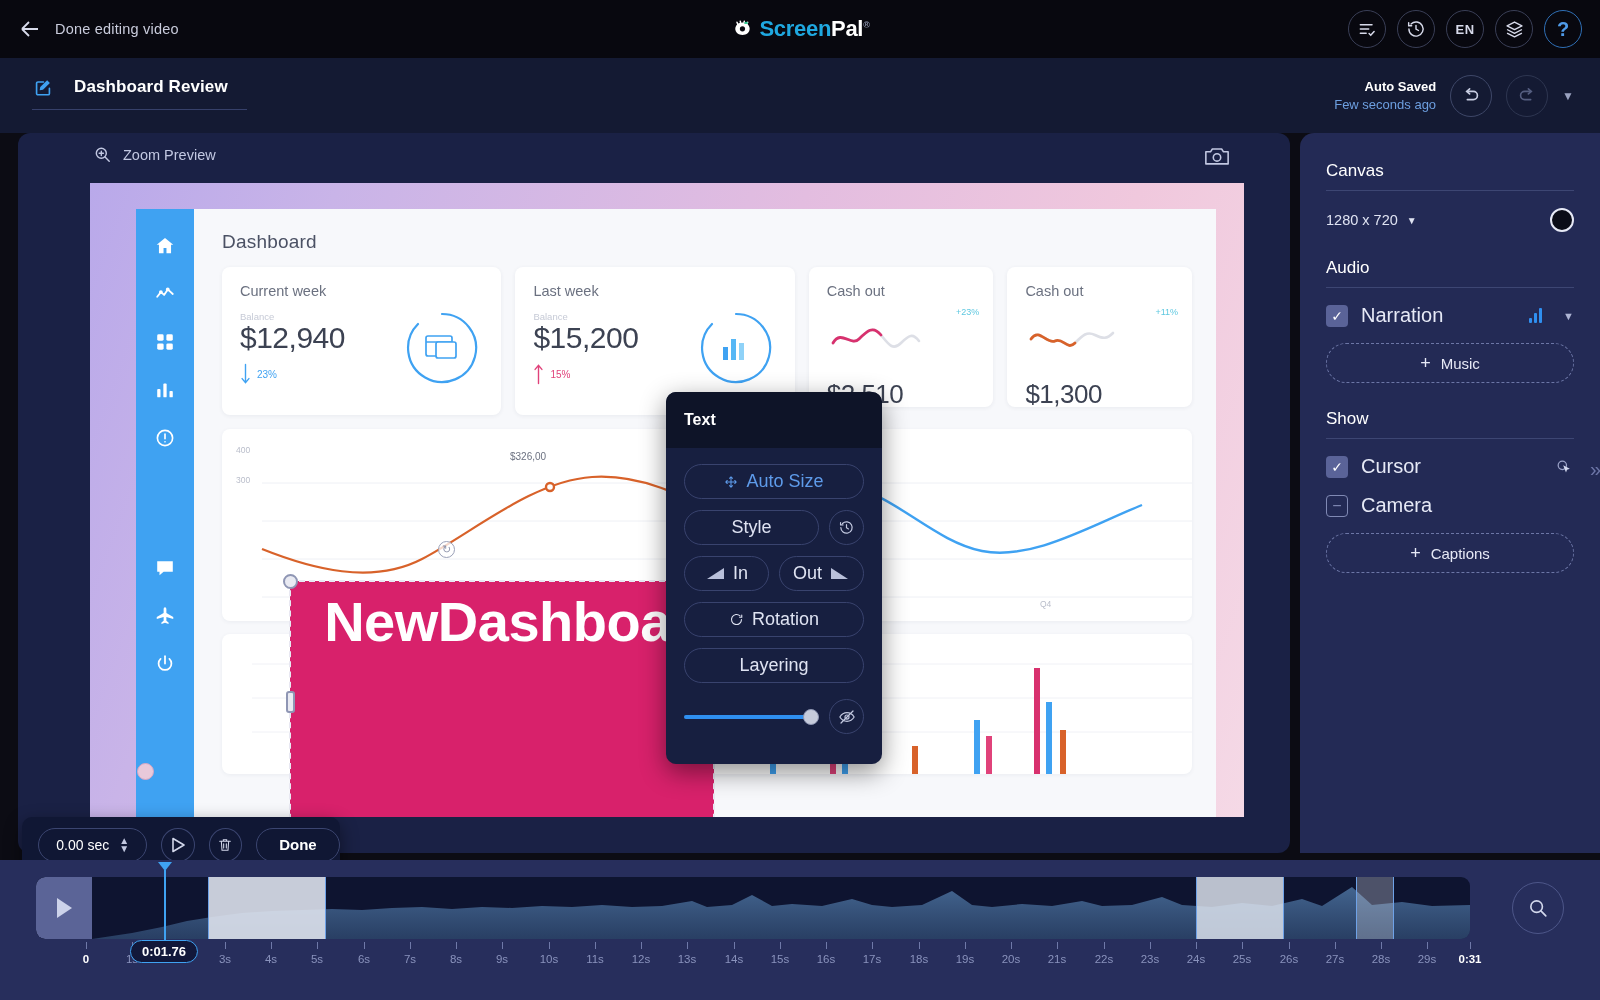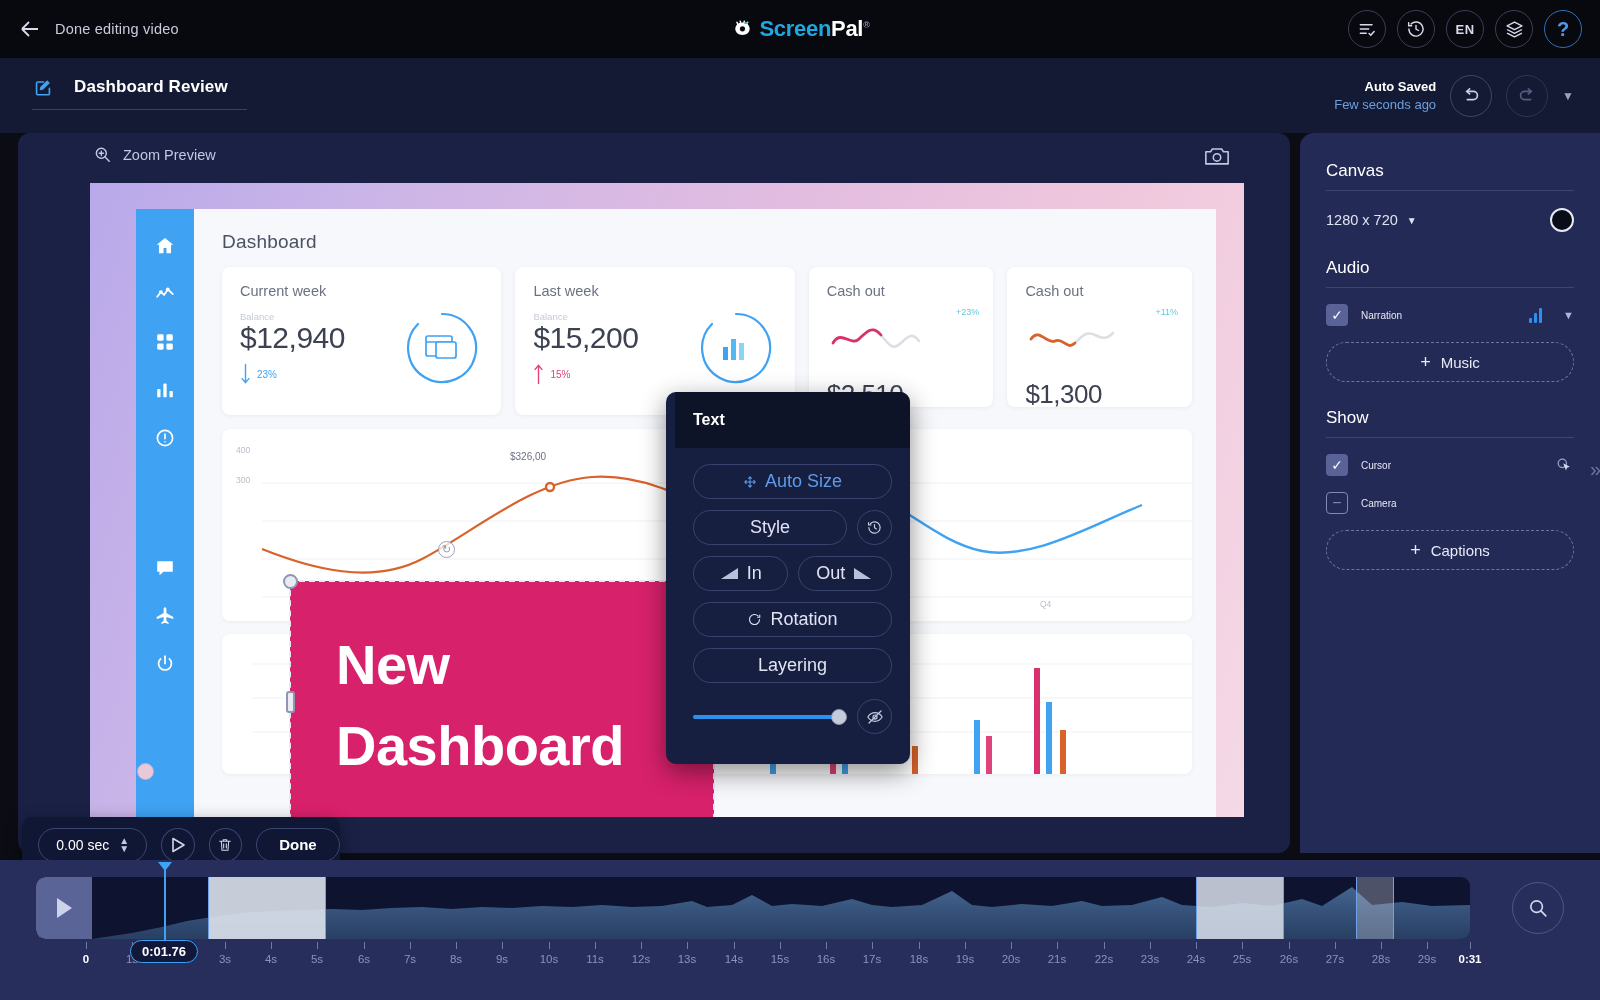"Narration" .chk-lbl { font-size: 10px -> 20px }
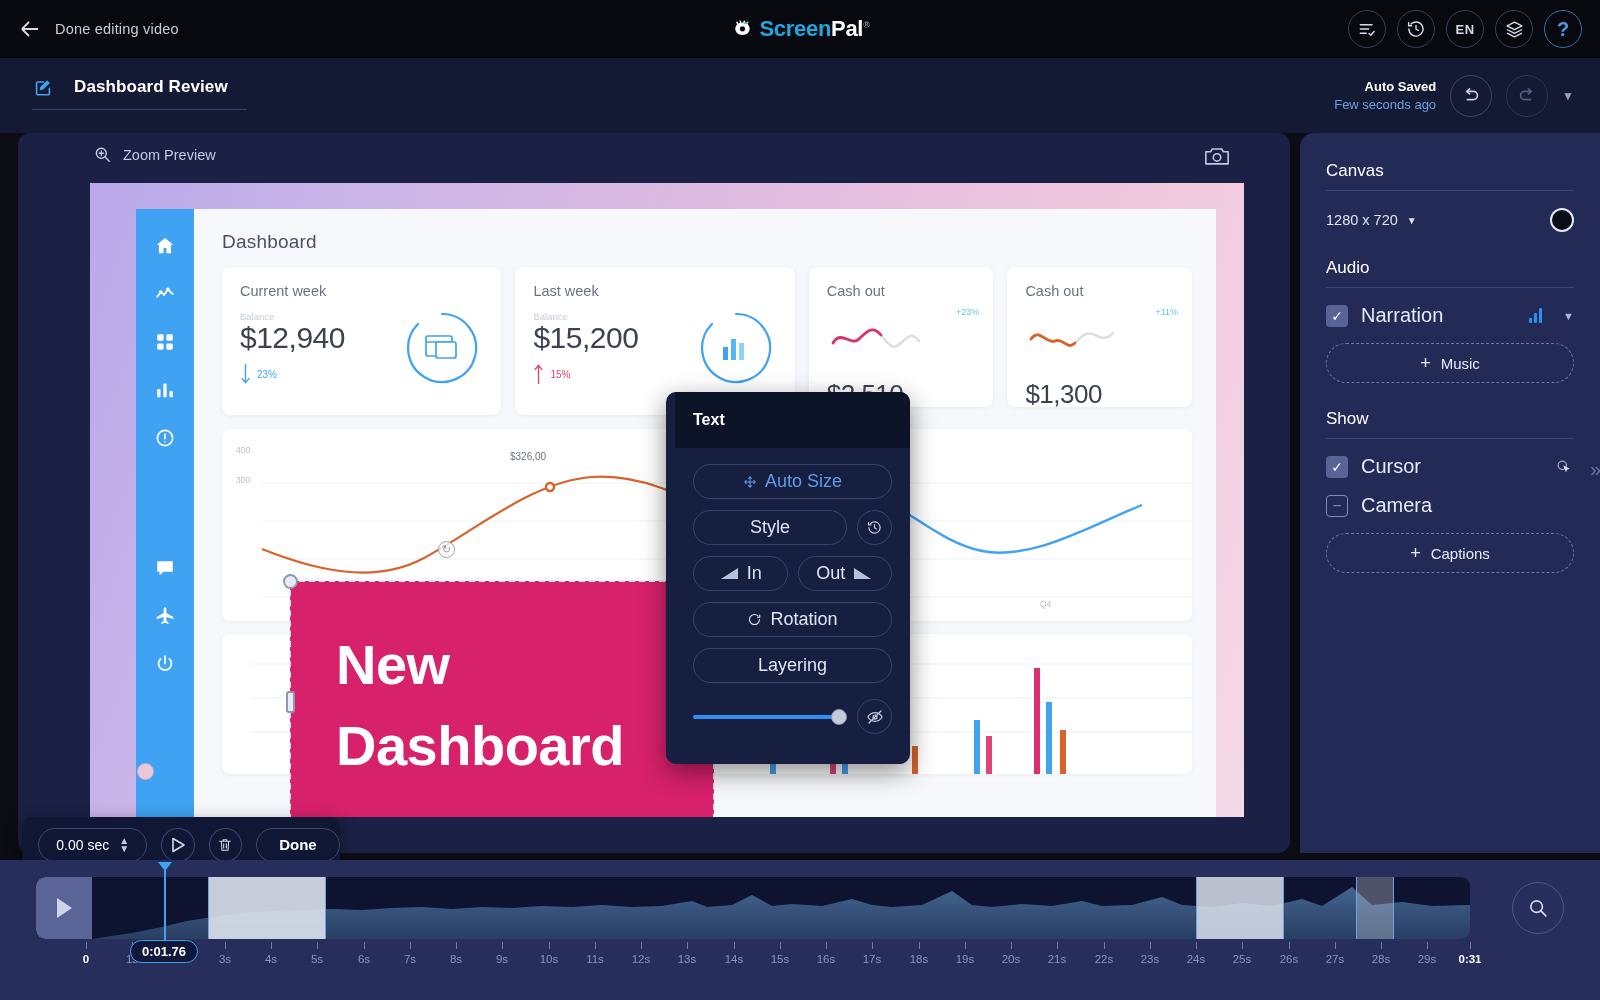"Text" .popover { padding-left: 9px -> none; width: 244px -> 216px }
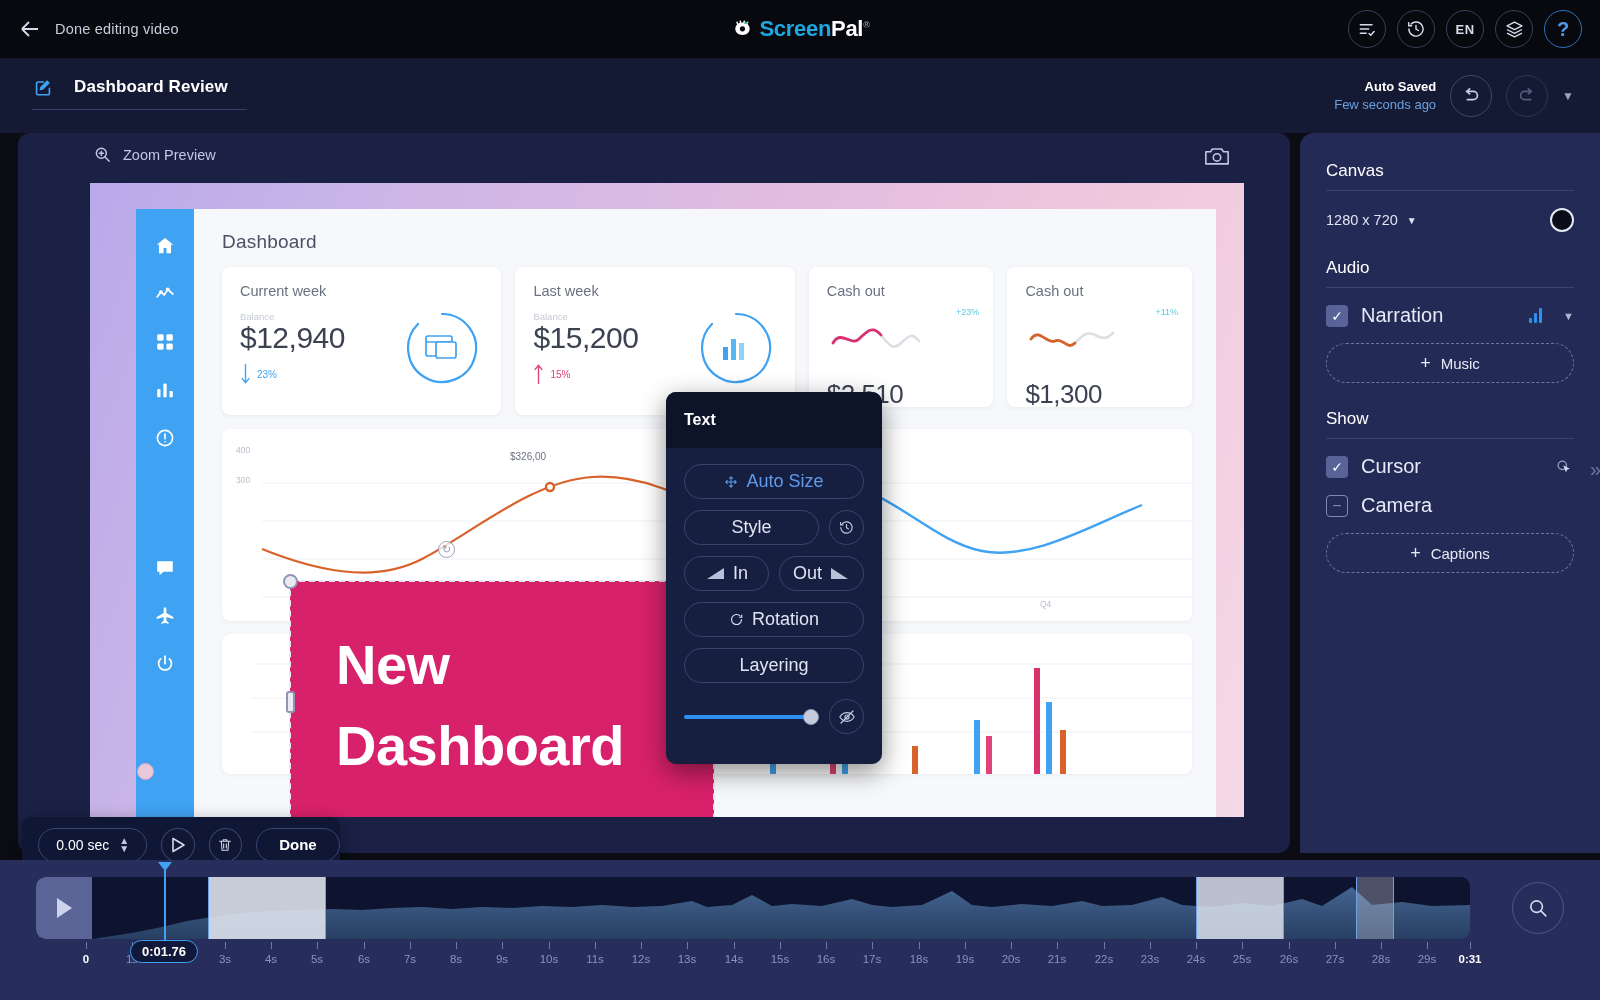"New" .text-obj { flex-direction: column -> row }
